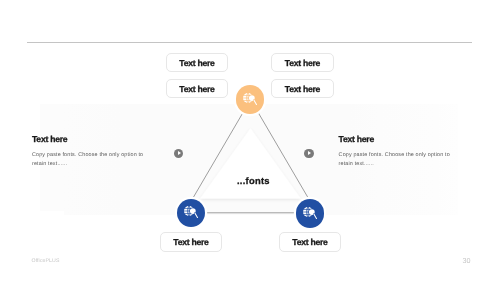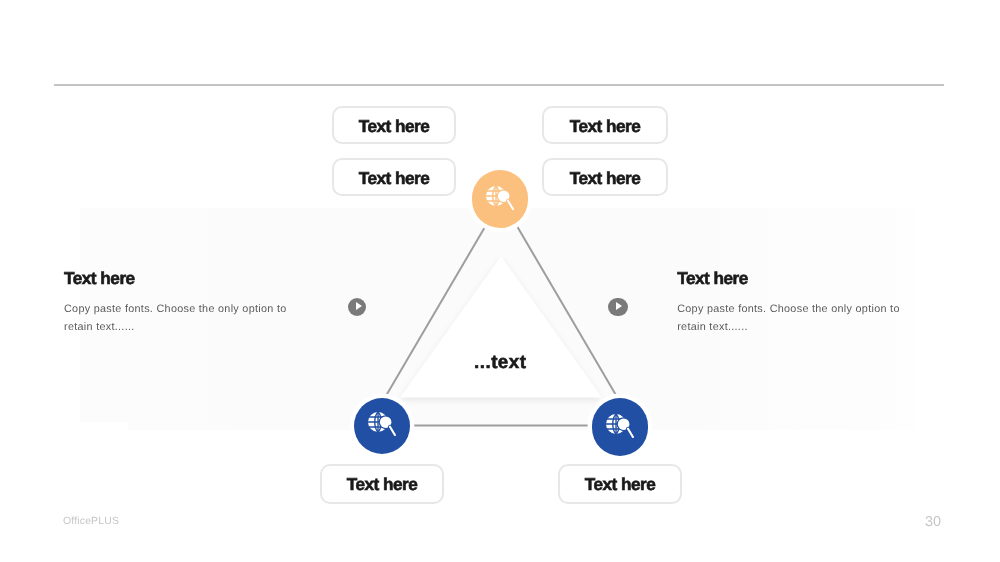"...text" div.centertext { text: ...text -> ...fonts }
